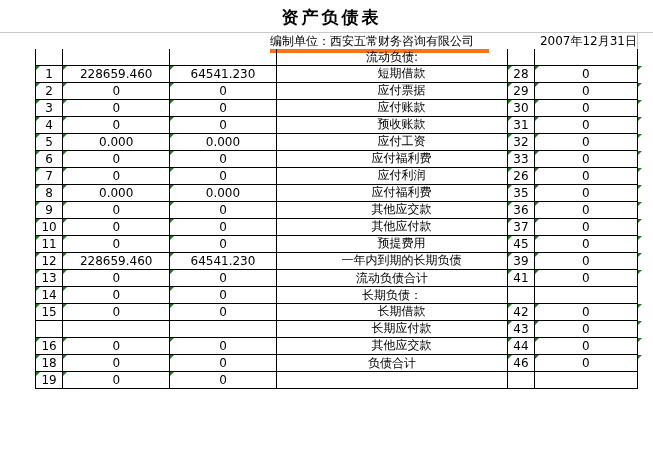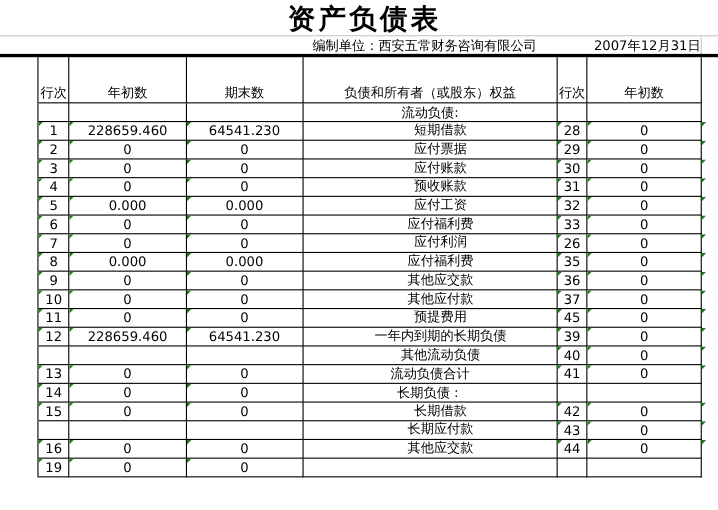"资产负债表" .title { font-size: 25px -> 17px }
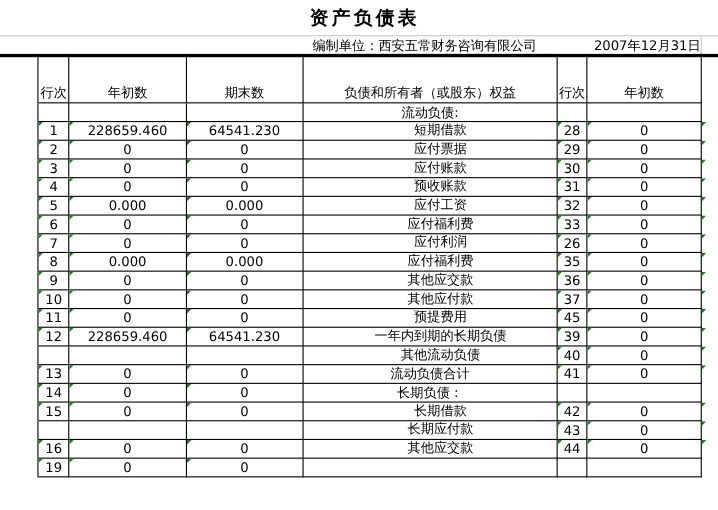"编制单位：西安五常财务咨询有限公司" .unit { border-bottom: 1px solid #f97316 -> 4px solid #f97316; left: 284px -> 270px }
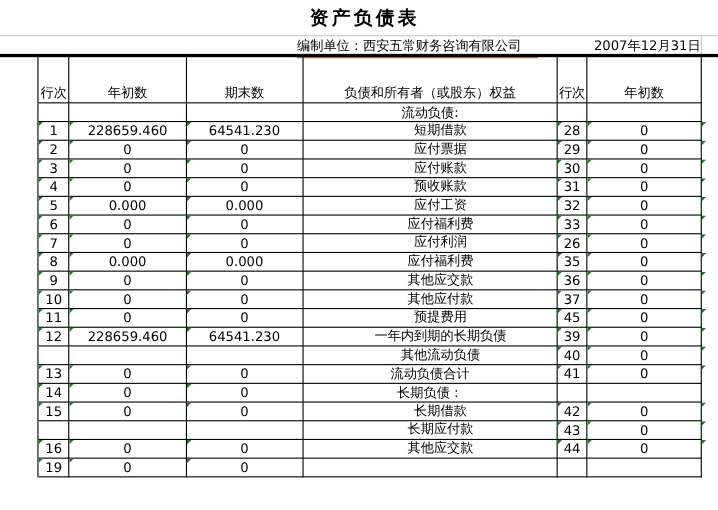"行次" tr.thead { html: <tr> <td></td> <td>行次</td> <td>年初数</td> <td>期末数</td> <td>负债和所有者（或股东）权益</td> <td>行次</td> <td>年初数</td> <td></td> </tr> -> none }
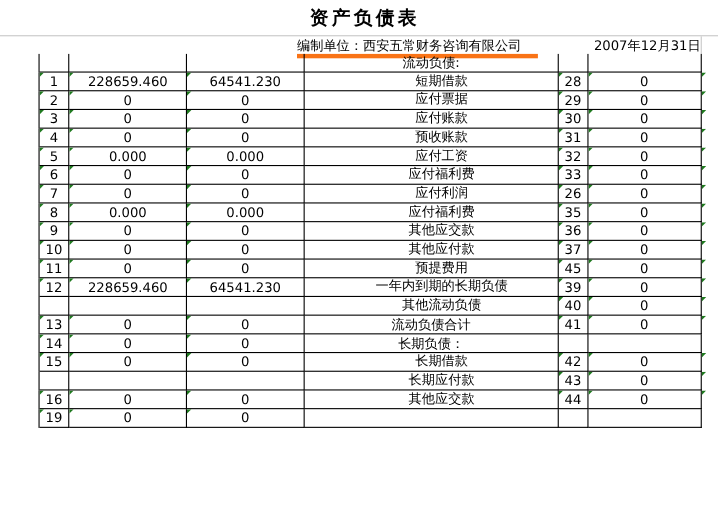"其他流动负债" tr.row { html: <tr> <td></td> <td></td> <td></td> <td></td> <td>其他流动负债</td> <td>40</td> <td>0</td> <td></td> </tr> -> none }
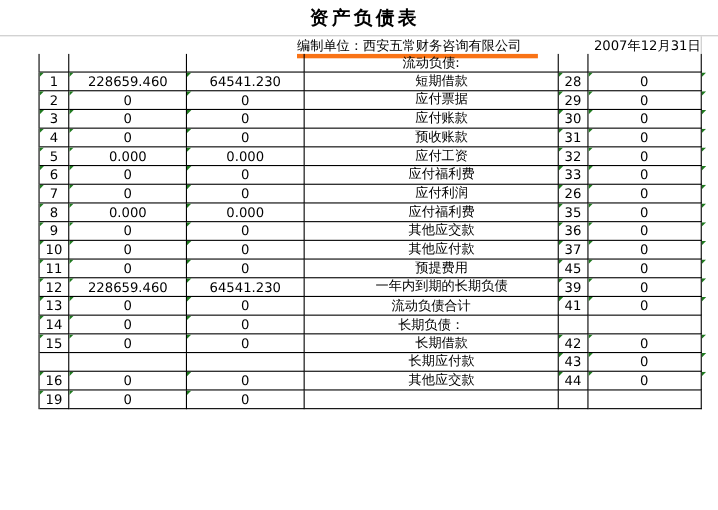"18" tr.row { html: none -> <tr> <td></td> <td>18</td> <td>0</td> <td>0</td> <td>负债合计</td> <td>46</td> <td>0</td> <td></td> </tr> }
